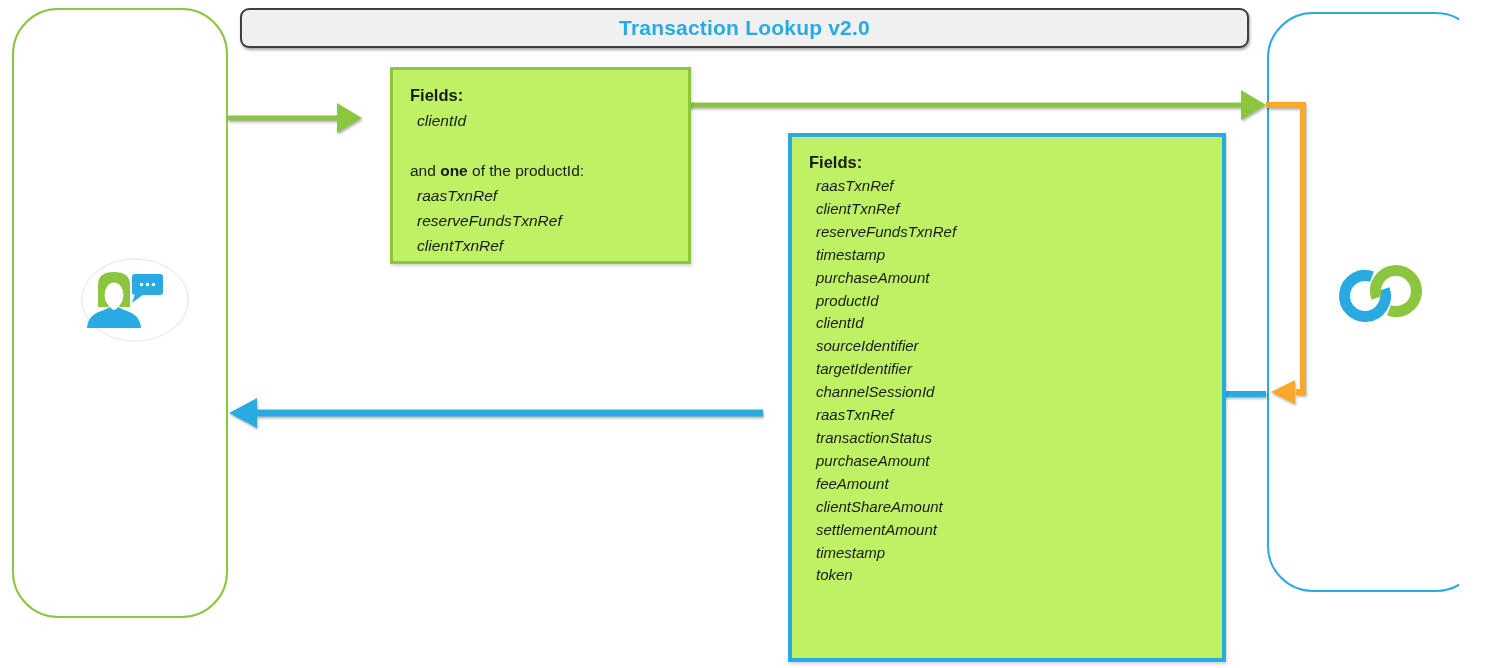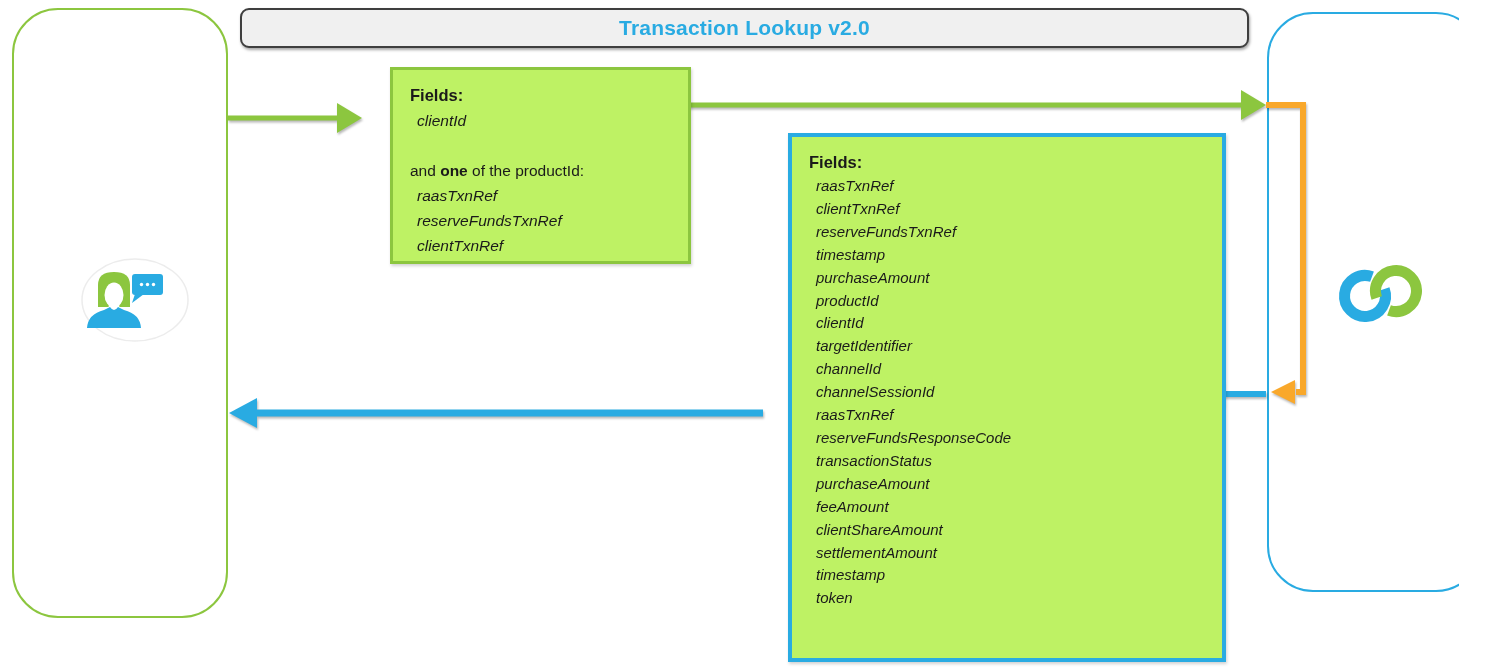"sourceIdentifier" li { html: none -> <li>sourceIdentifier</li> }
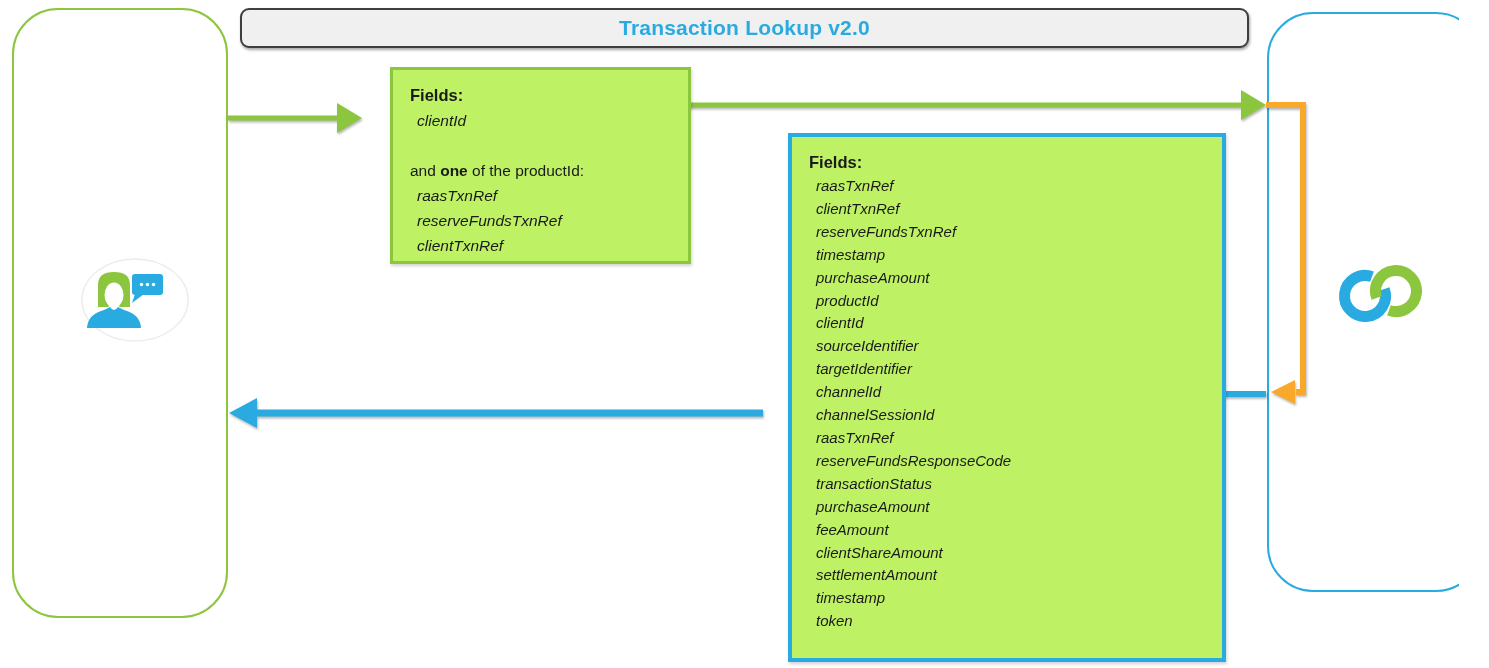"channelId" li { html: <li>channelId</li> -> none }
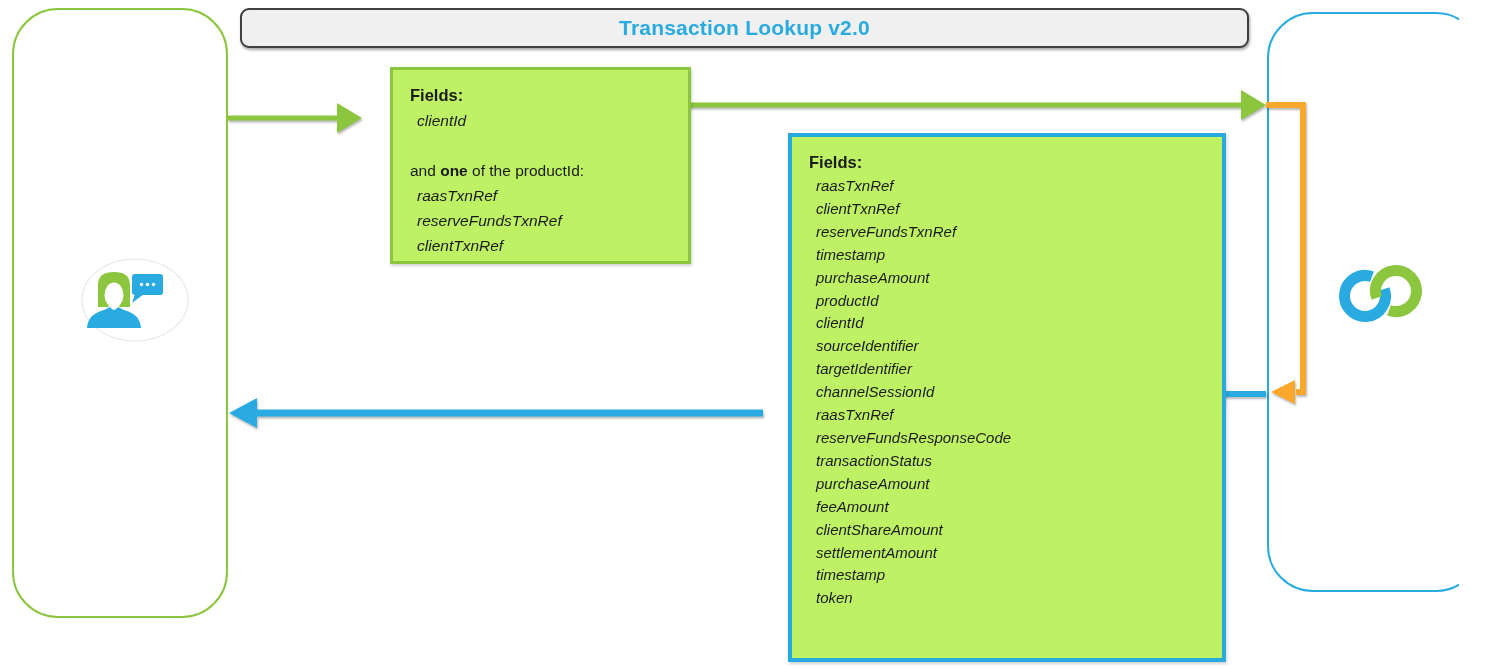"reserveFundsResponseCode" li { html: <li>reserveFundsResponseCode</li> -> none }
